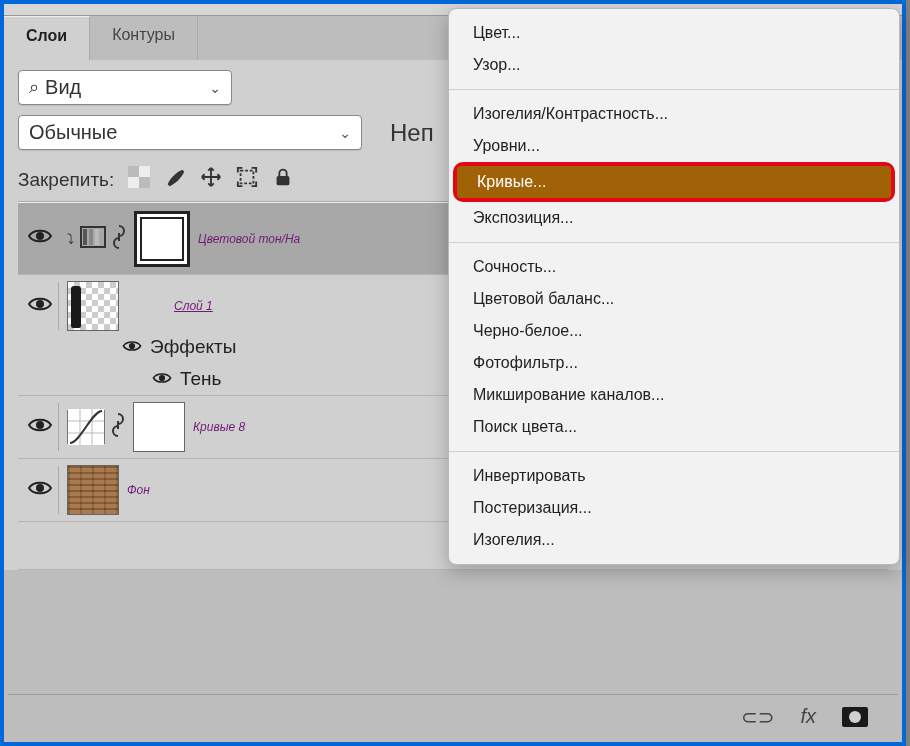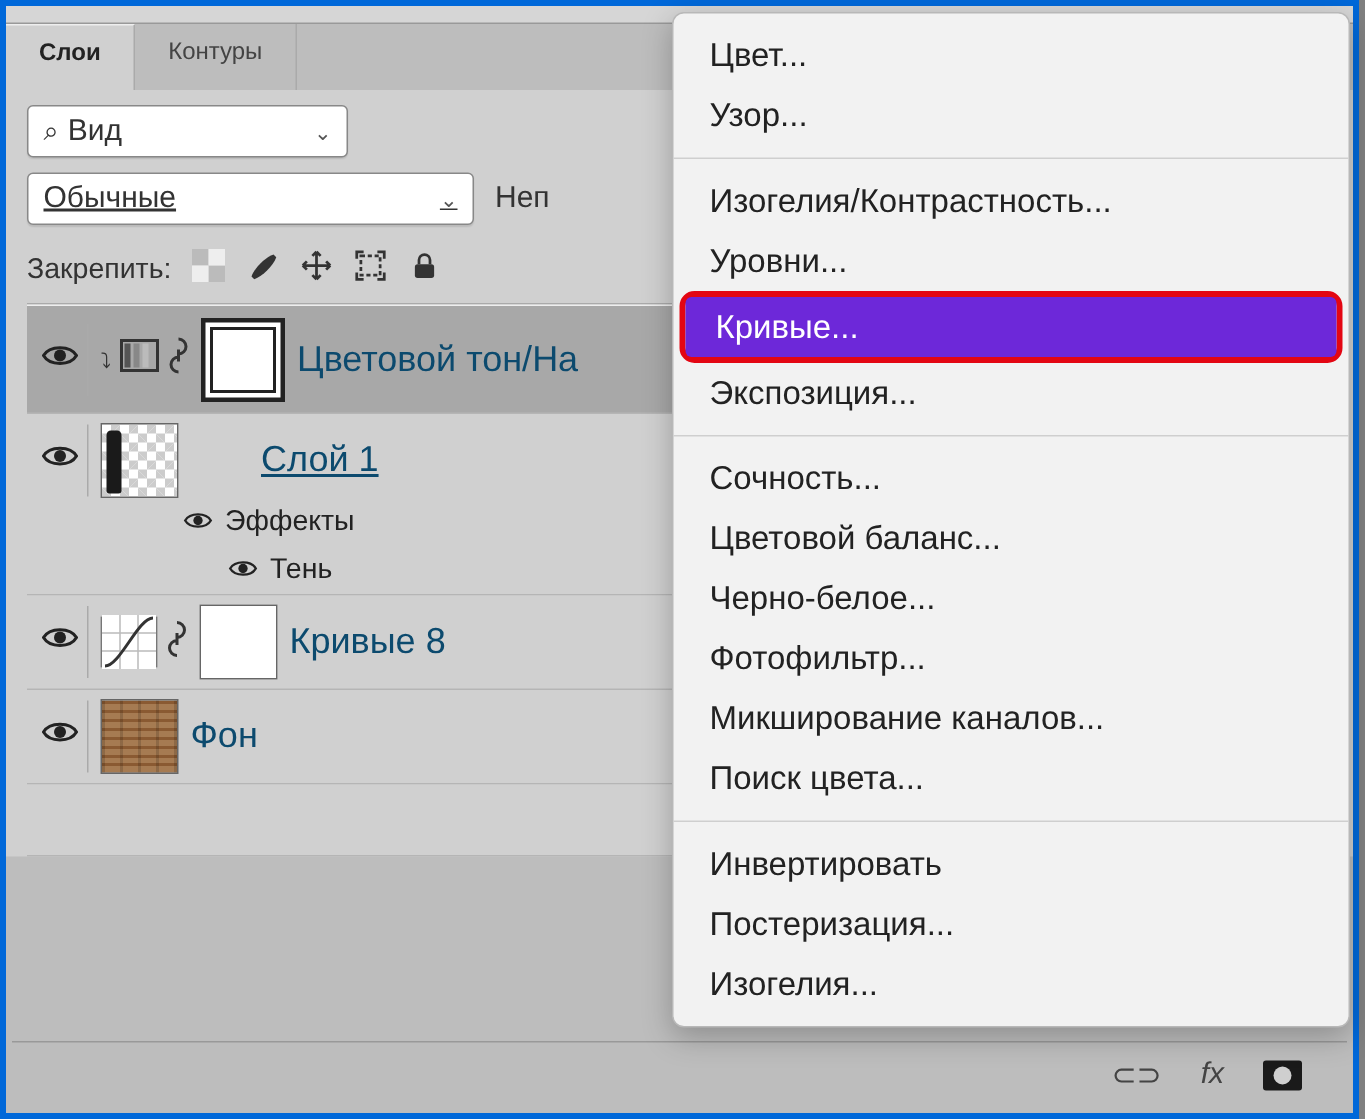"Цвет..." .menu-item { font-size: 22px -> 16px }
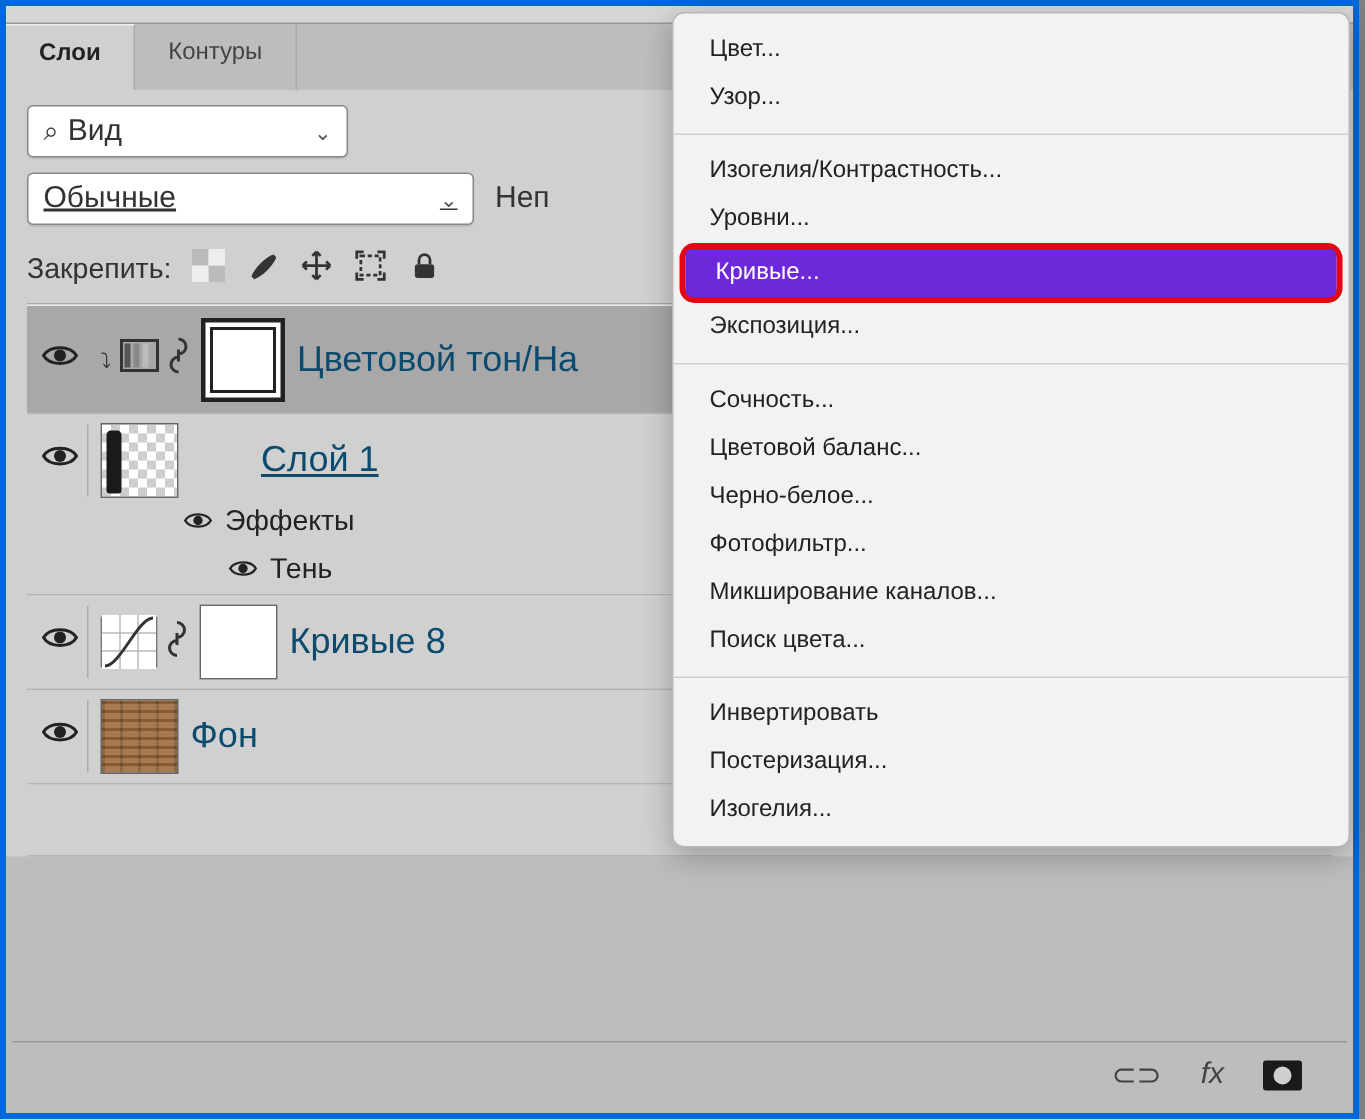"Обычные" .dd-blend { text-decoration: underline -> none; width: 298px -> 344px }
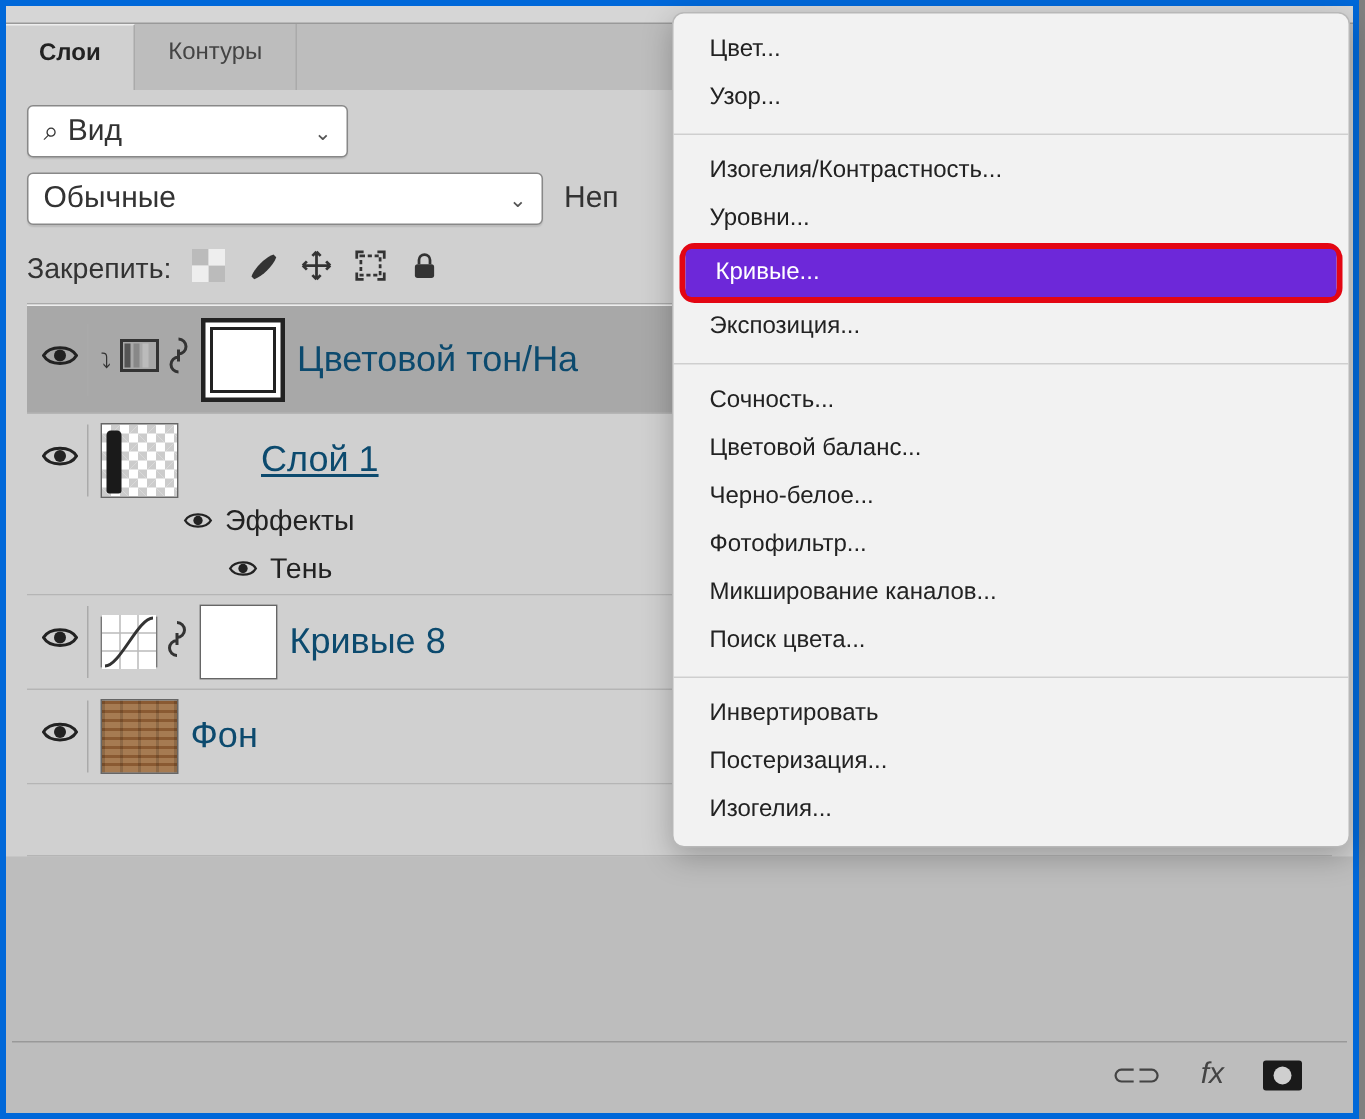"Неп" span { font-size: 20px -> 24px; margin-left: 6px -> 20px }
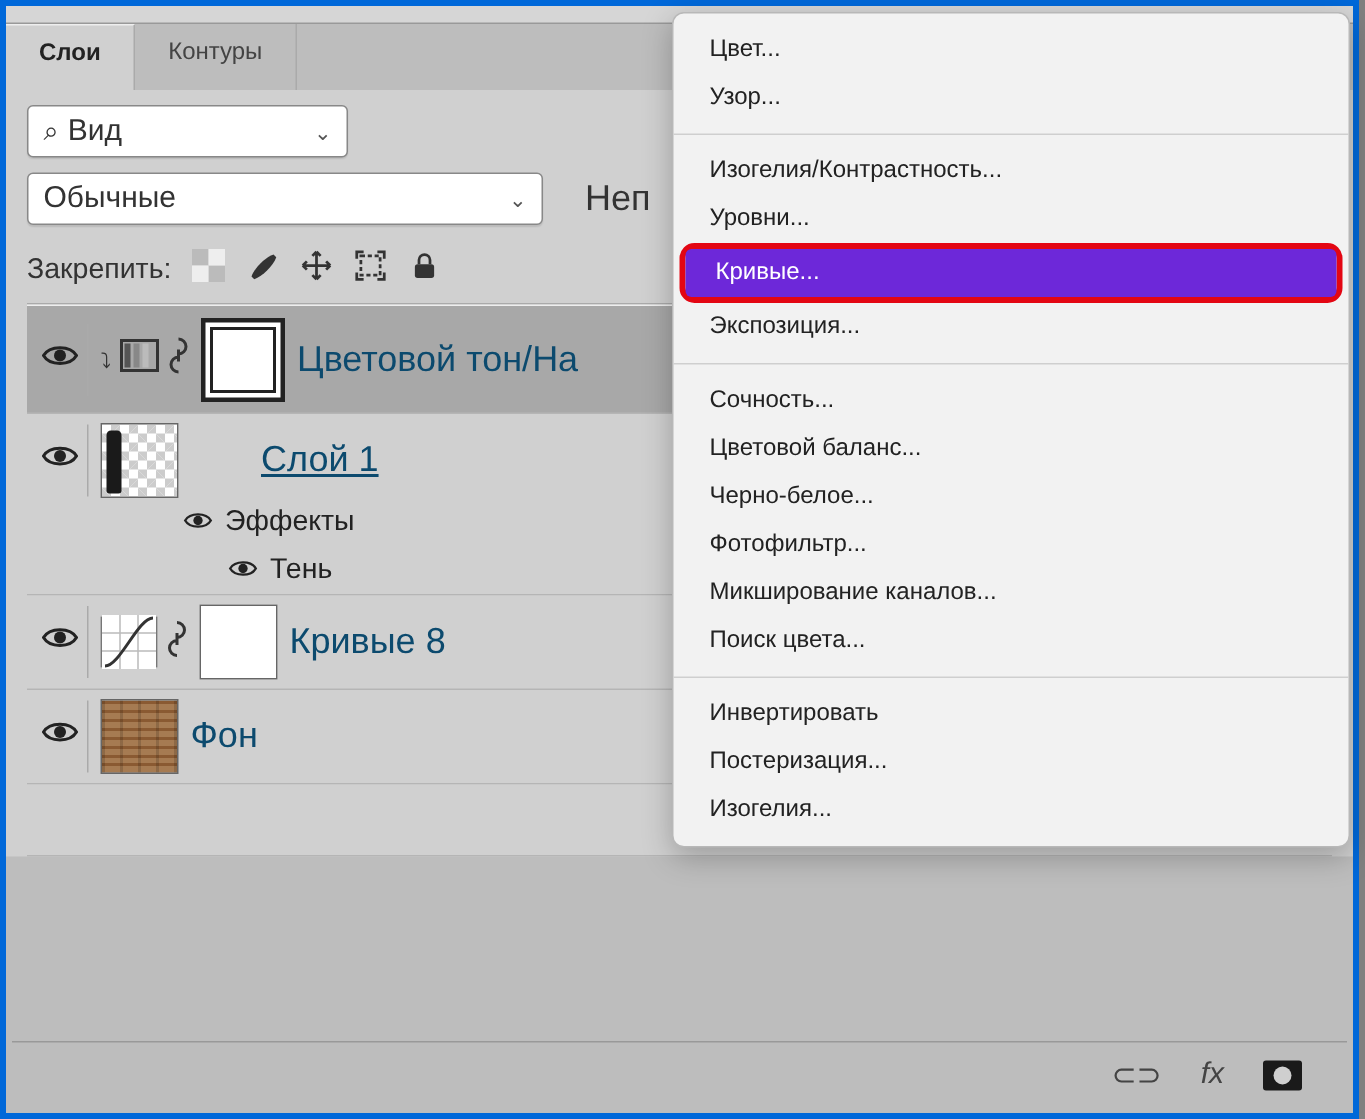"Кривые..." .highlight-wrap .menu-item { background: #6d28d9 -> #a16207 }
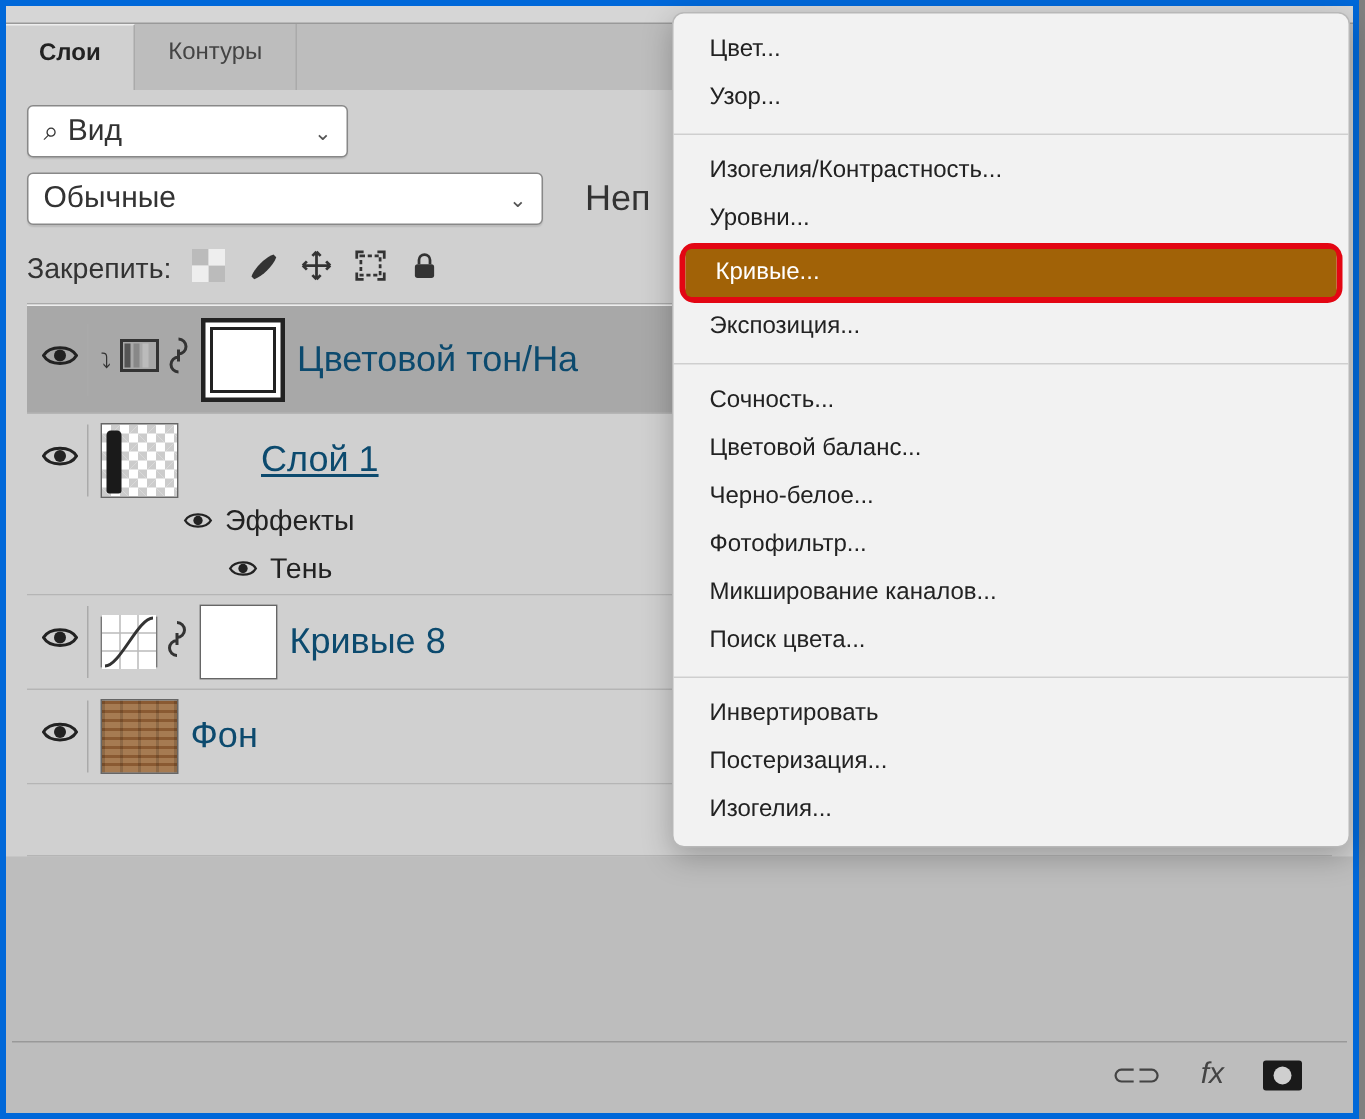"Цветовой тон/На" .layer-name { color: #0c4a6e -> #701a75; font-size: 24px -> 12px; font-style: none -> italic }
